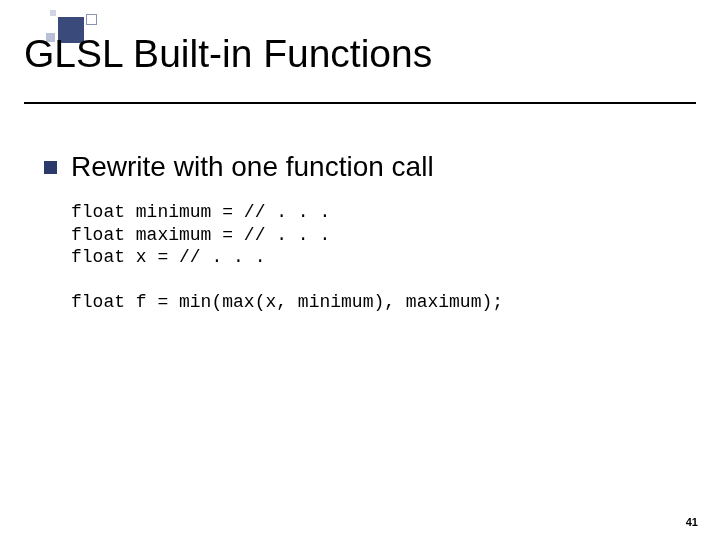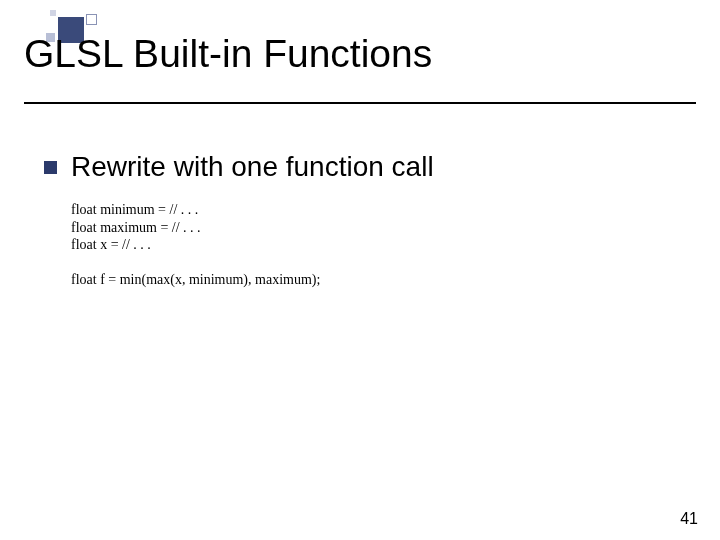"float minimum = // ." .code-block { font-family: Liberation Serif, serif -> Liberation Mono, monospace; font-size: 14px -> 18px }
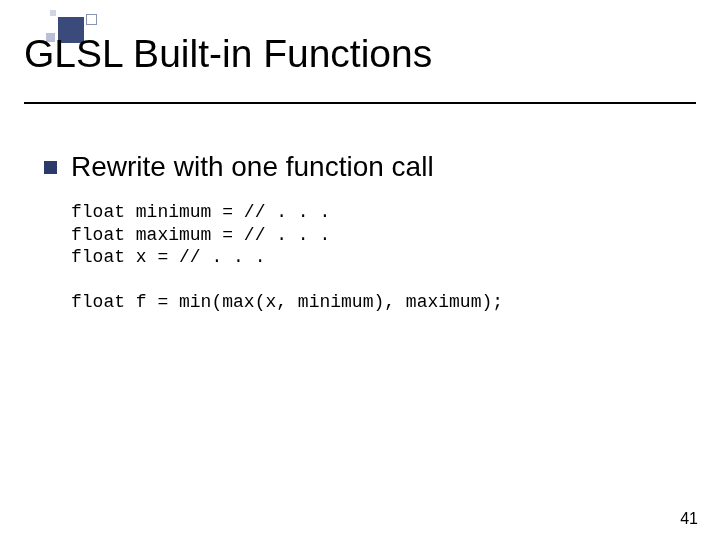"41" .page-number { font-size: 16px -> 11px; font-weight: 400 -> 700 }
